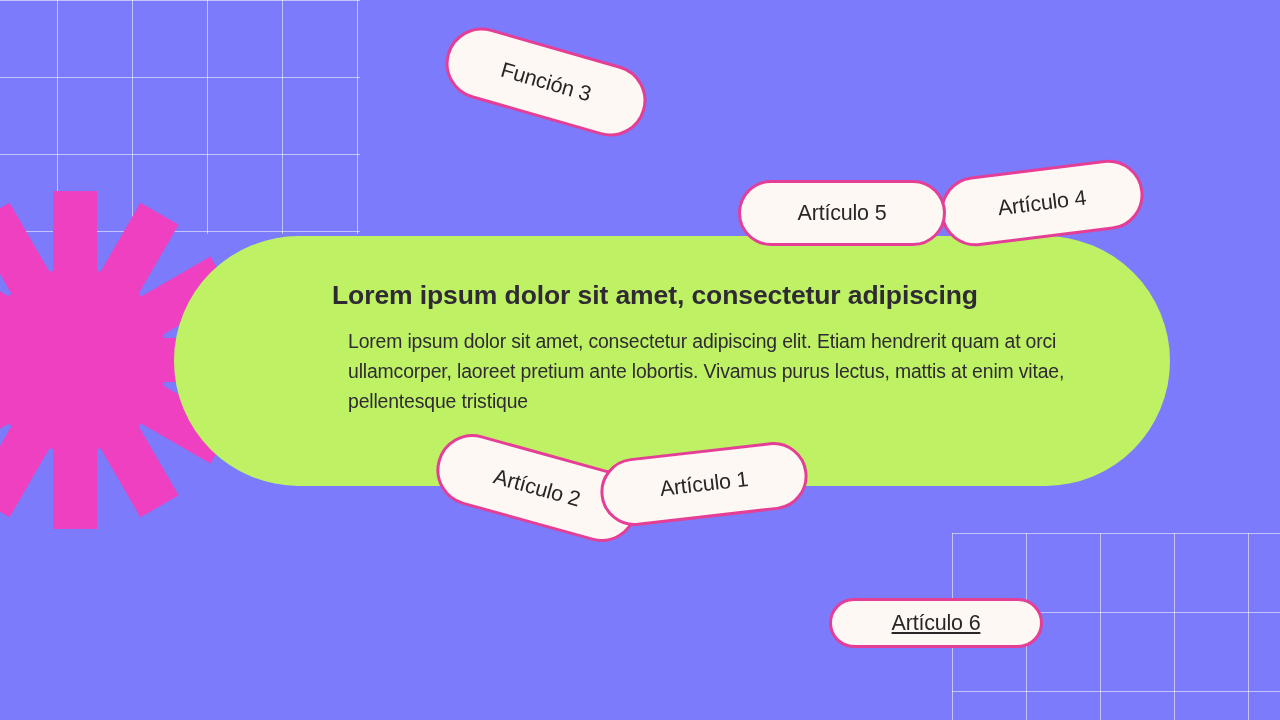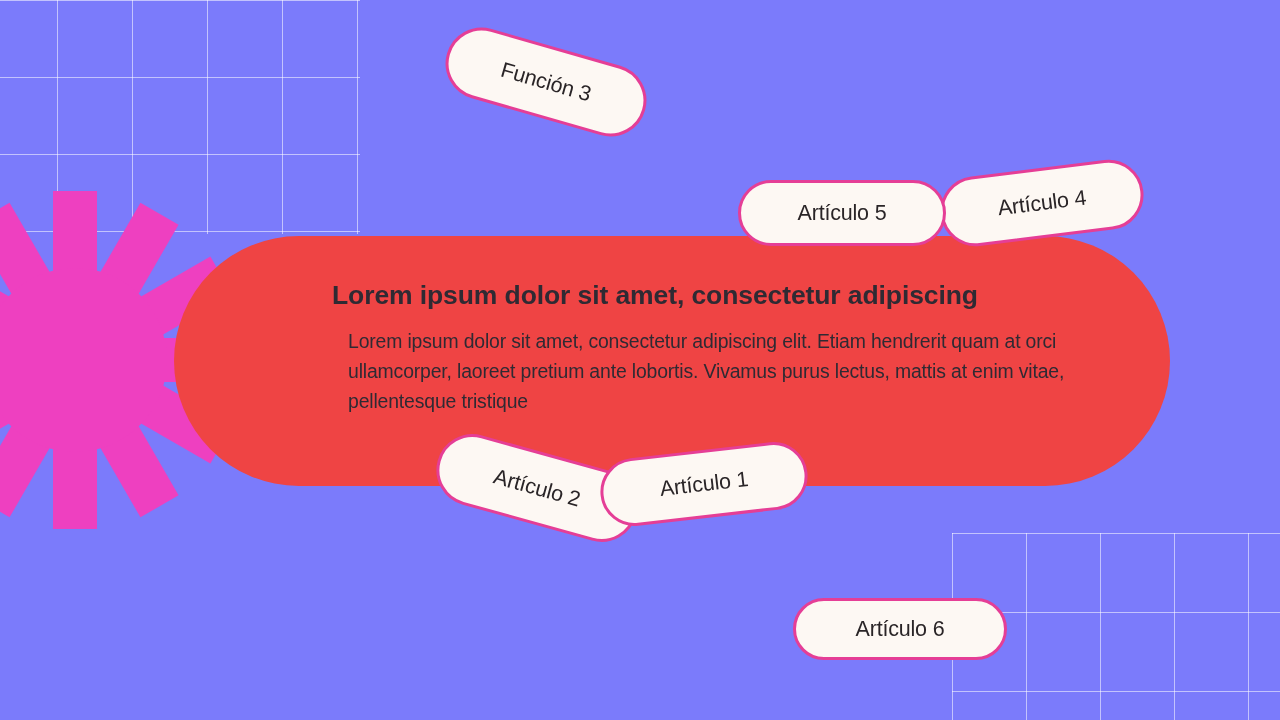"Lorem ipsum dolor sit amet," .yellow-card { background: #ef4444 -> #bef264 }
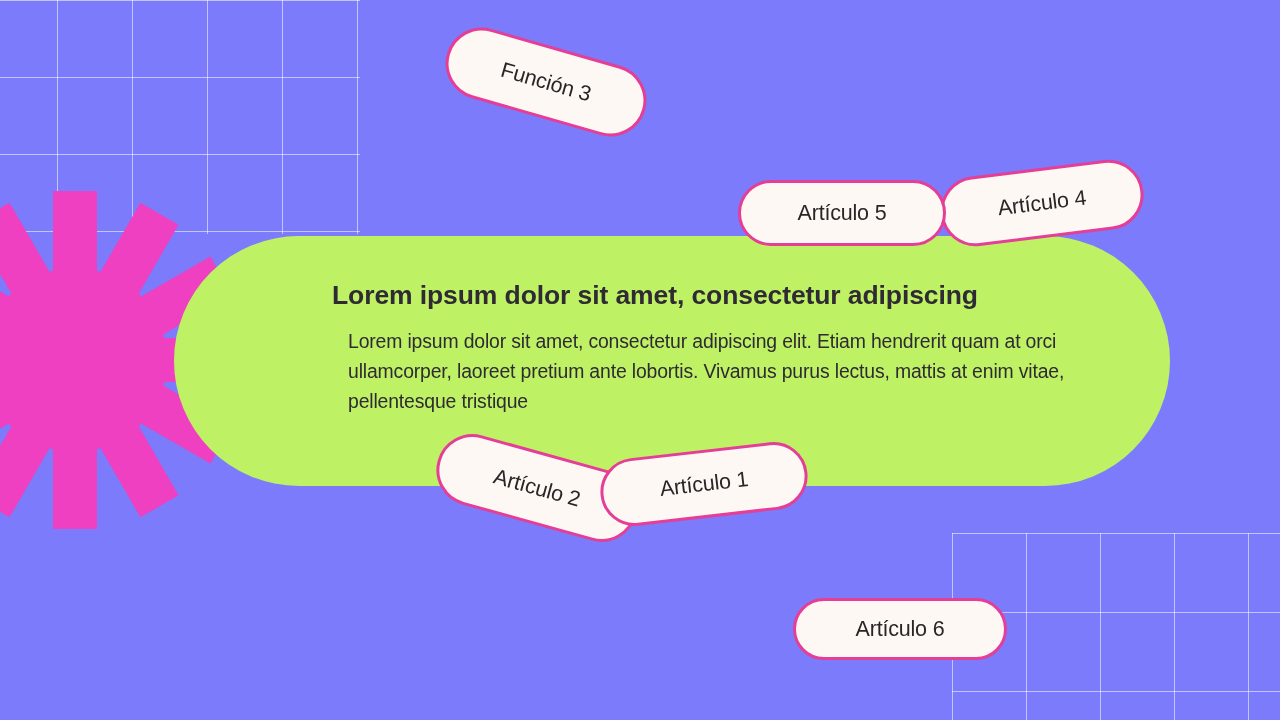"Artículo 6" .pill-articulo6 { height: 62px -> 50px; left: 793px -> 829px; text-decoration: none -> underline }
